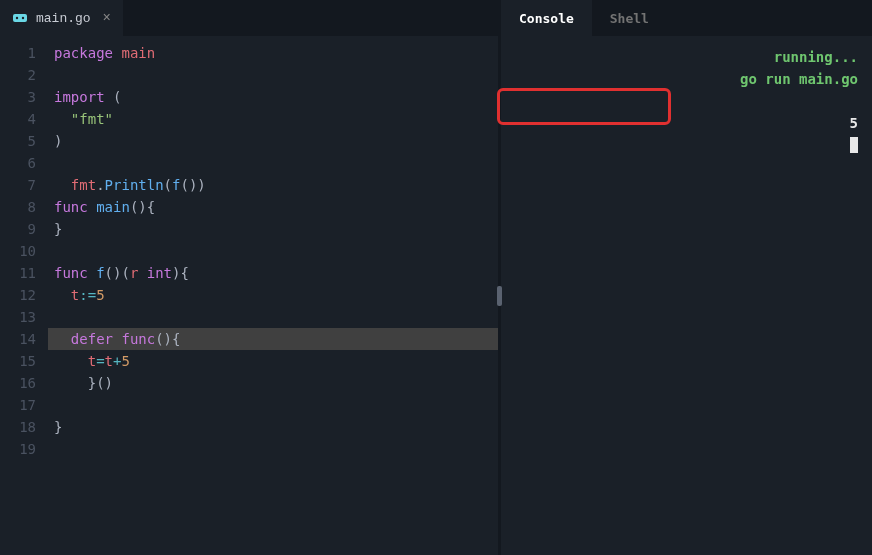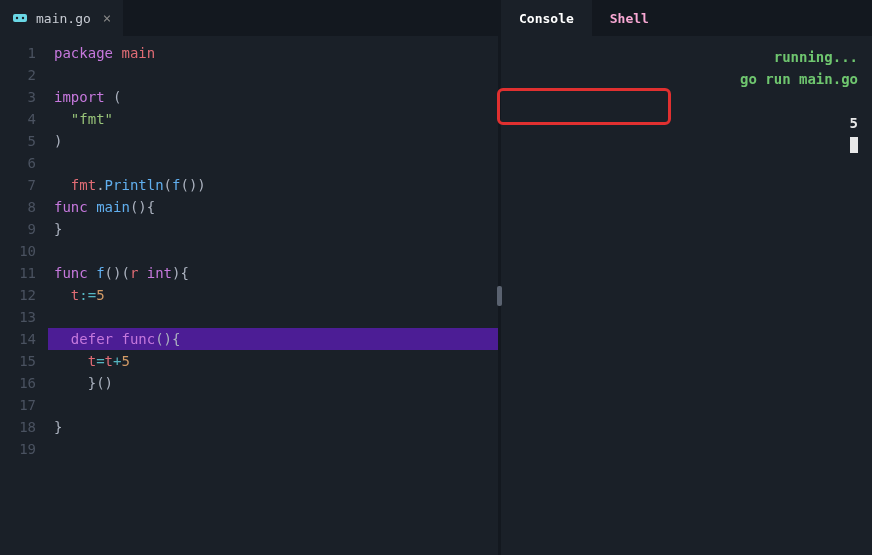"main.go" .tab-bar { font-family: none -> Liberation Mono, monospace }
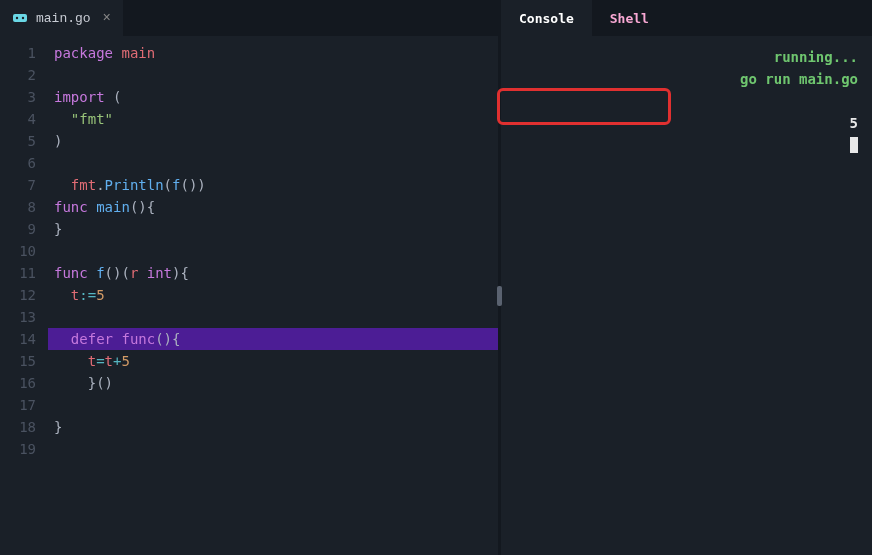"Shell" .output-tab { color: #f9a8d4 -> #737373 }
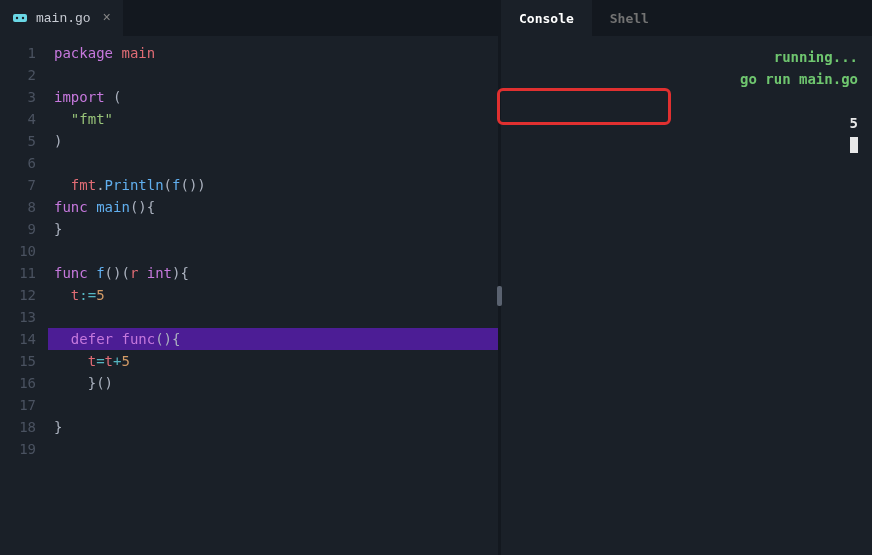"defer func(){" .code-line.highlighted { background: #4c1d95 -> #404040 }
